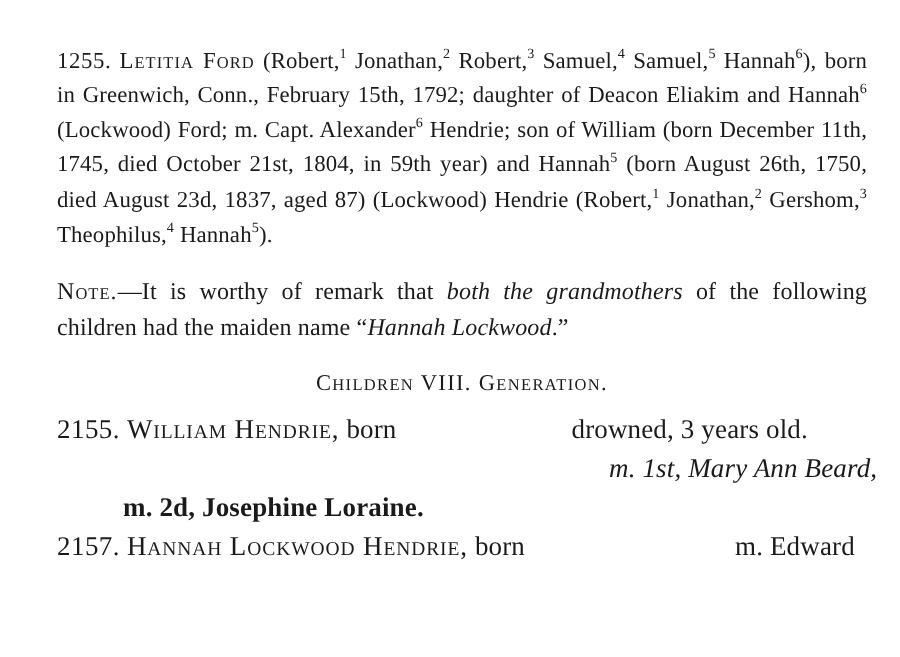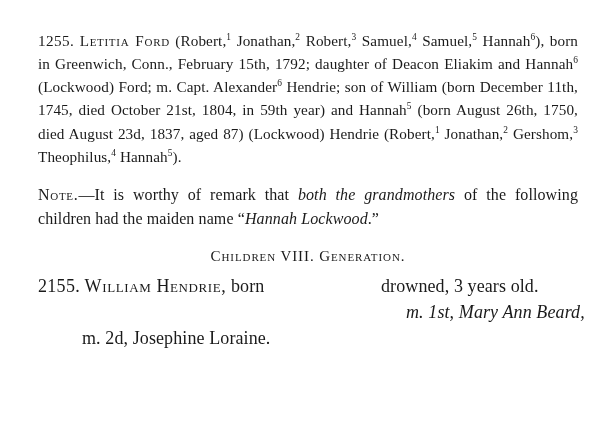"m. 2d, Josephine Loraine." .cont { font-weight: none -> bold }
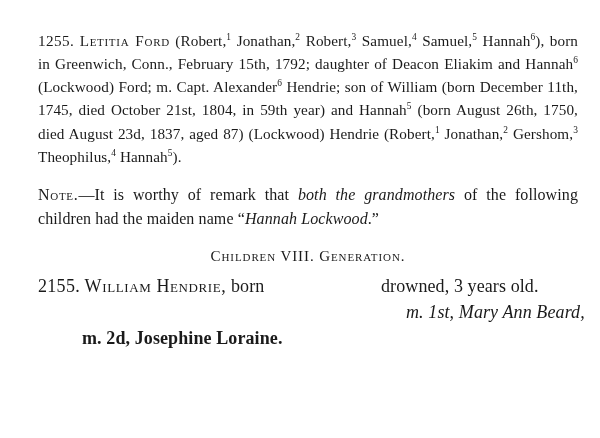"2157. Hannah Lockwood Hendrie, born" div.child { html: none -> <div> <span> <span>2157.</span> <span>Hannah Lockwood Hendrie,</span> <span>born</span> </span> <span>m. Edward</span> </div> }
